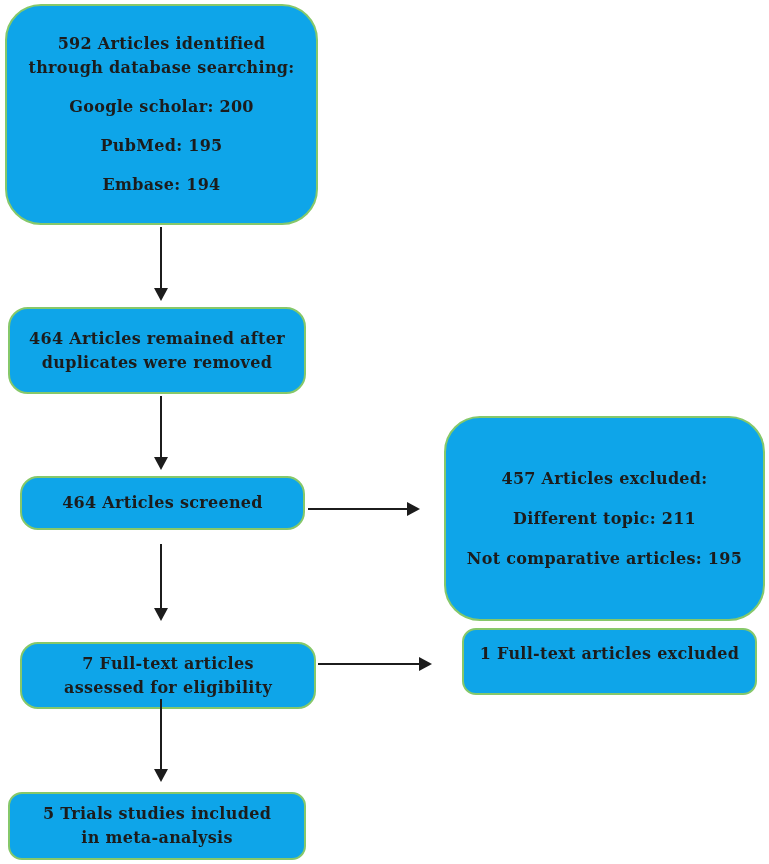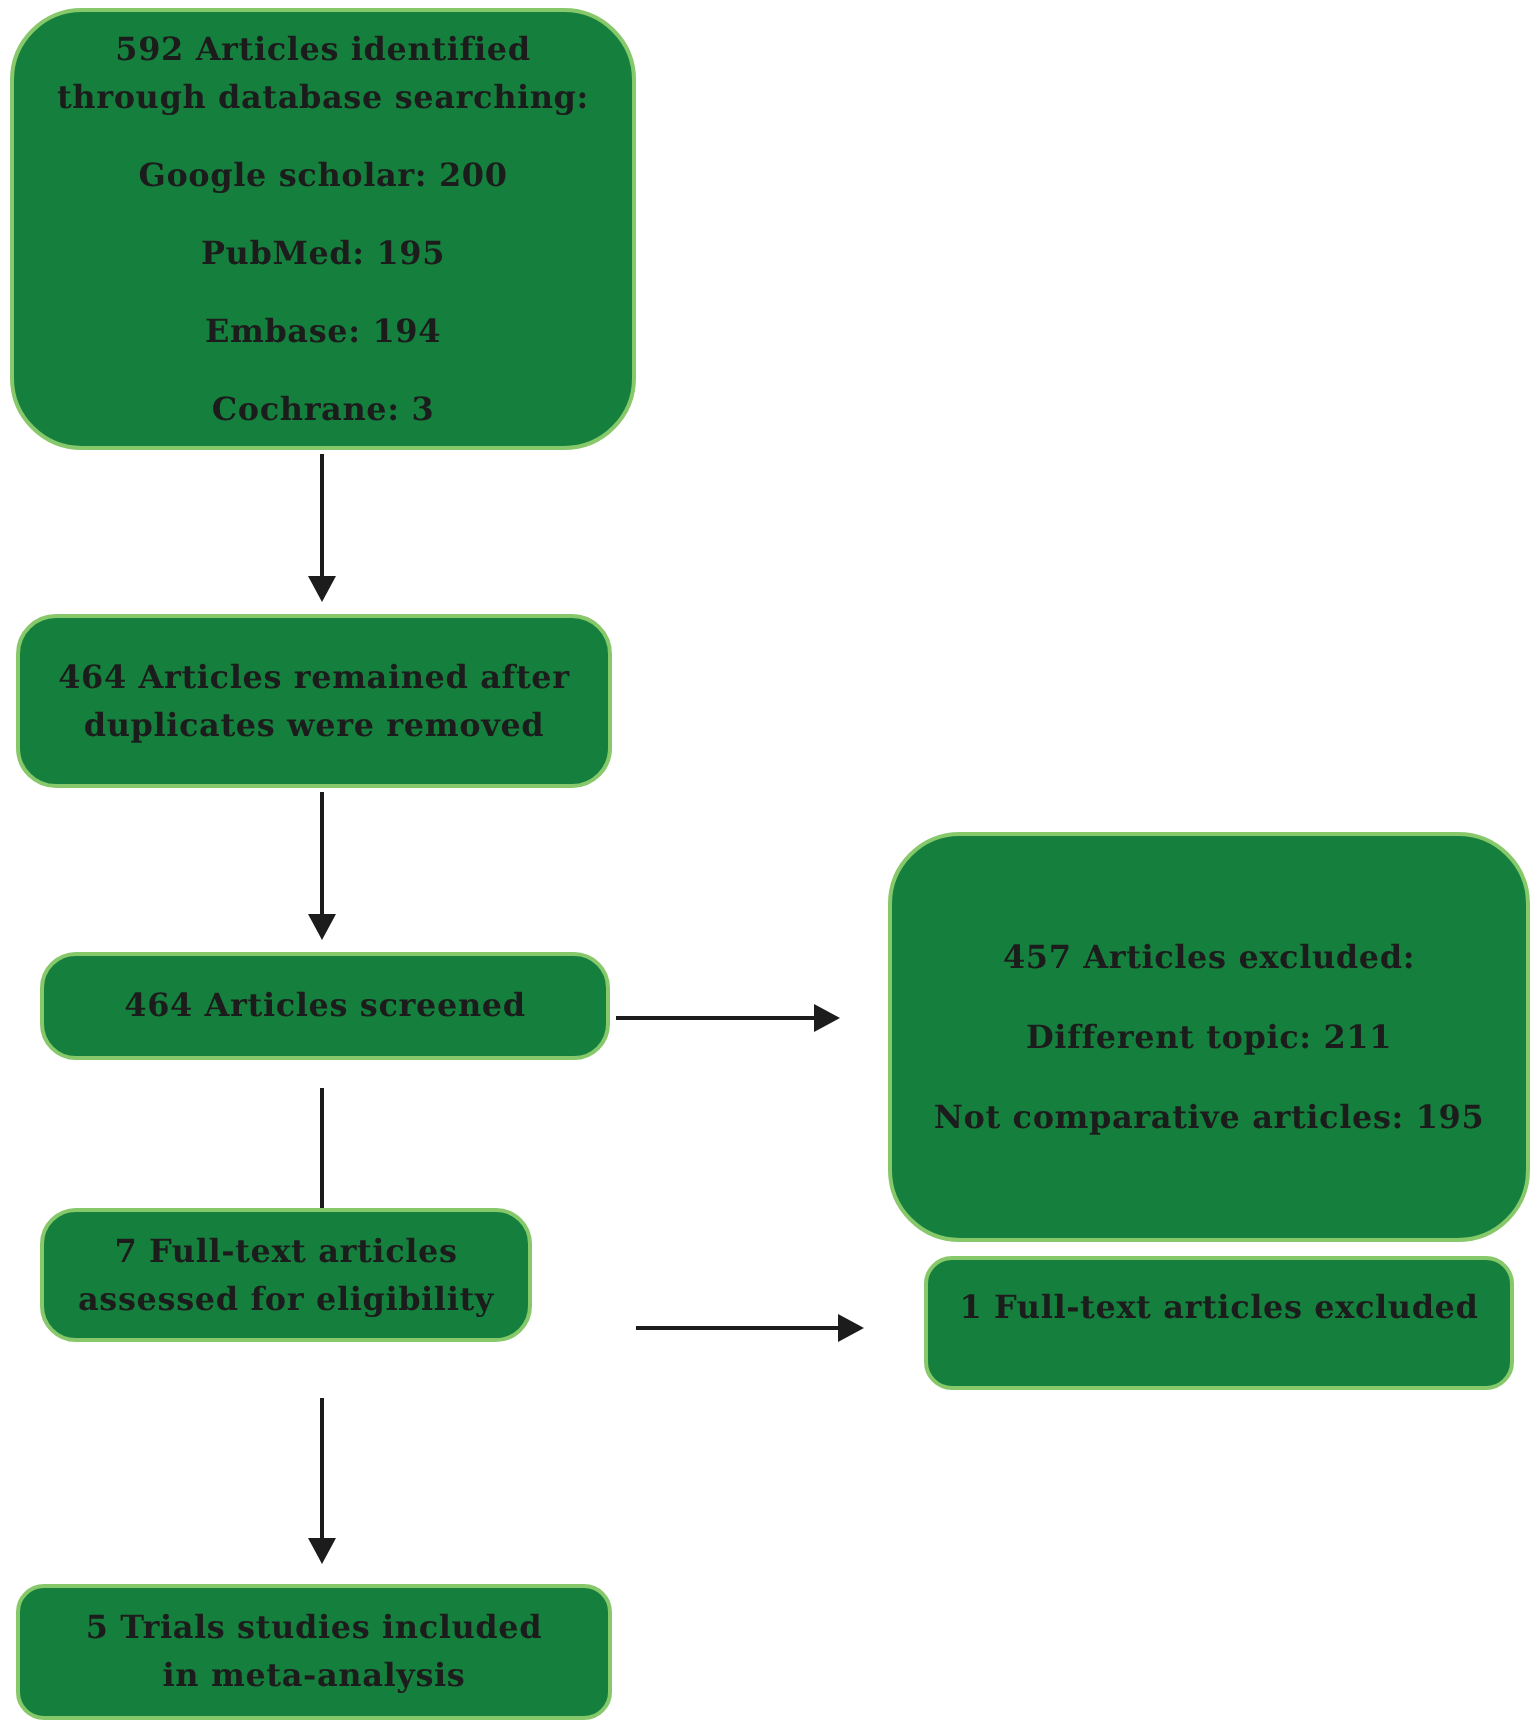"592 Articles identified" .box { background: #15803d -> #0ea5e9 }
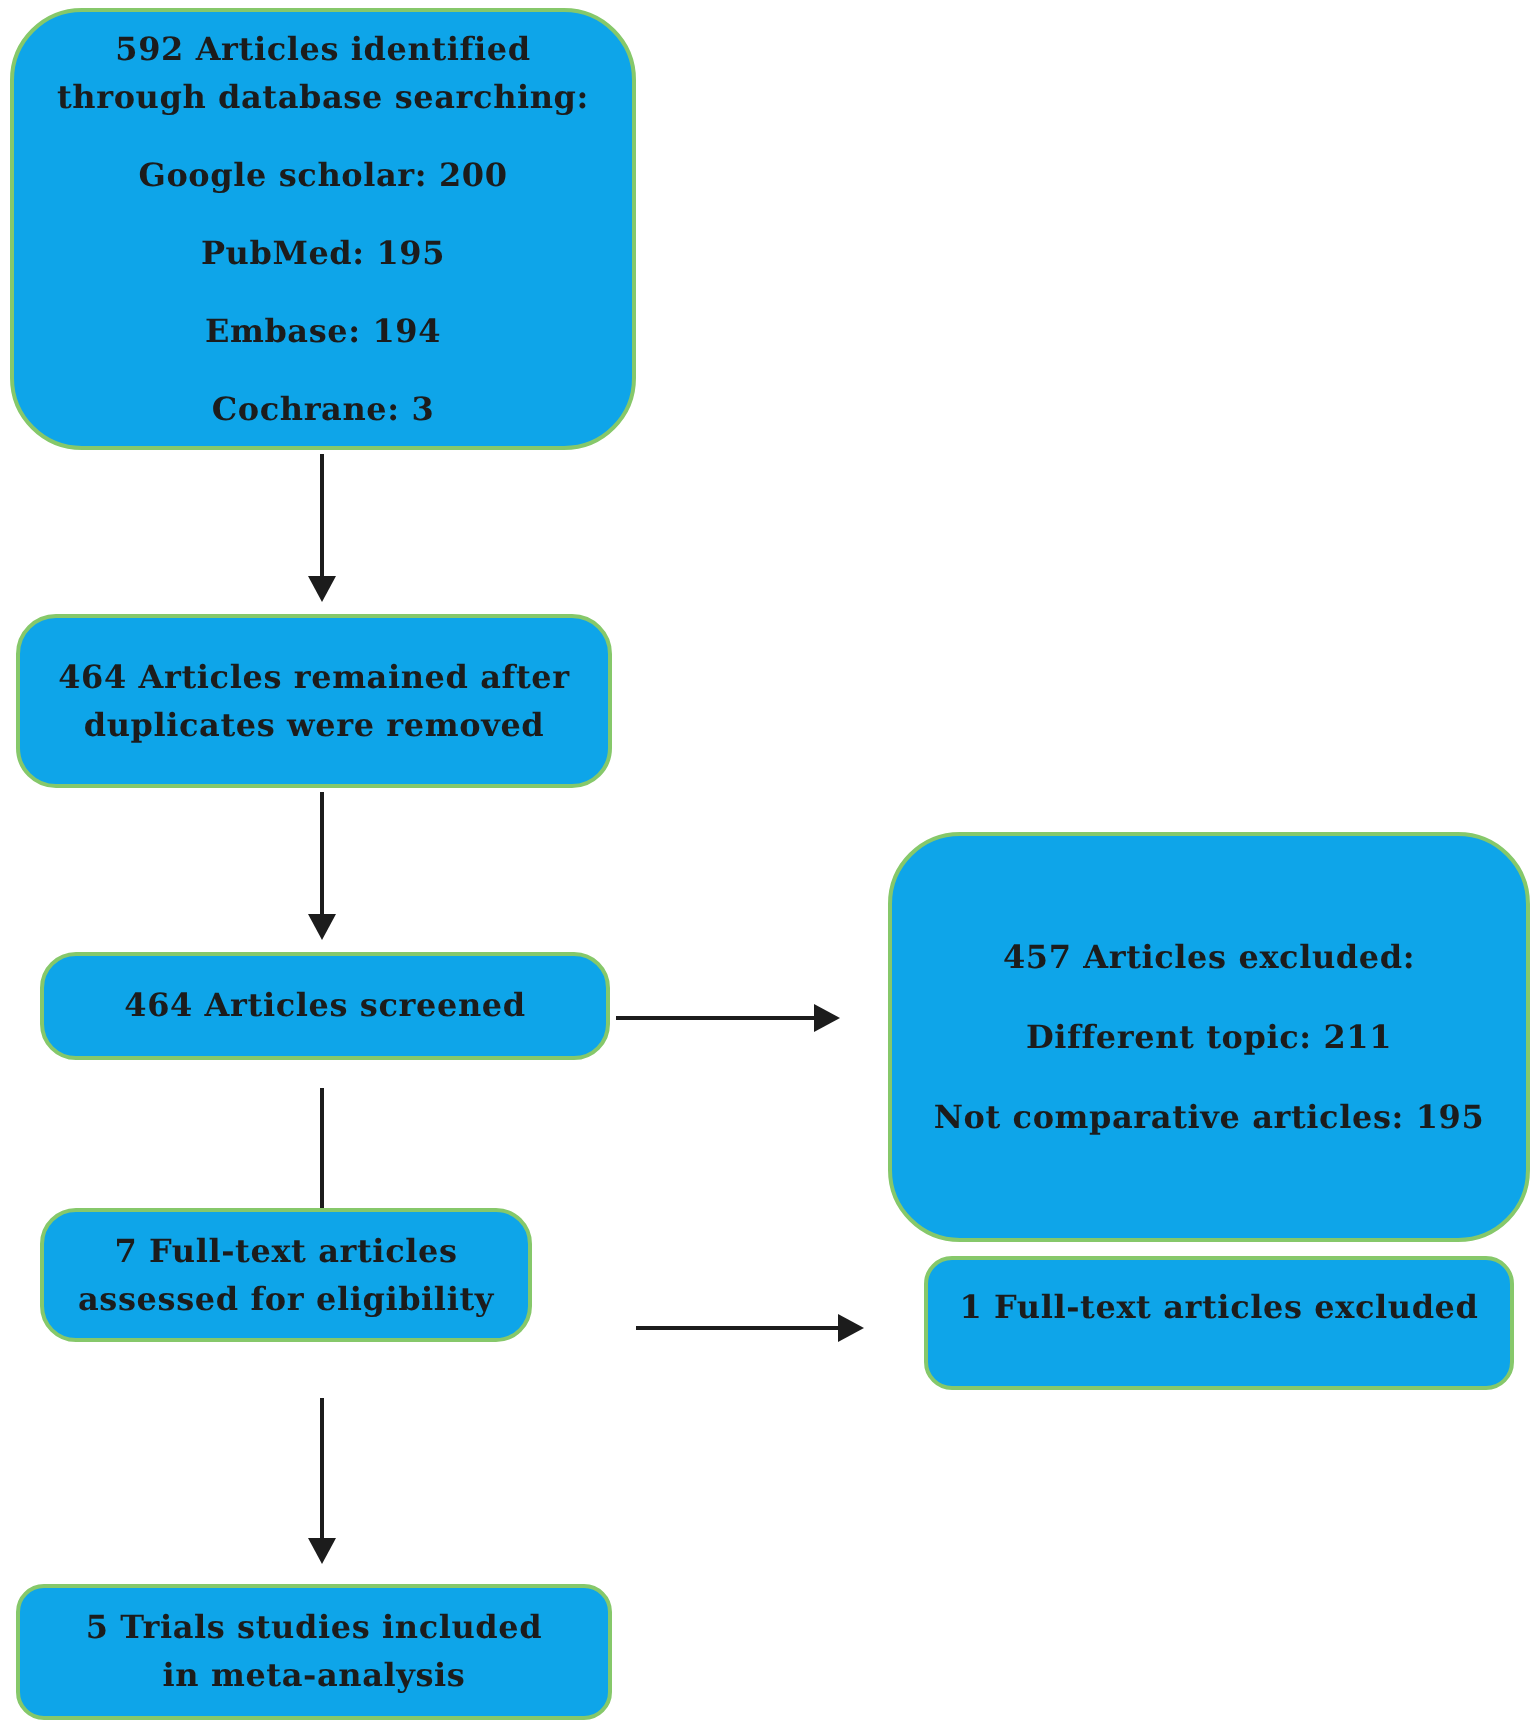"Cochrane: 3" div.item { html: <div>Cochrane: 3</div> -> none }
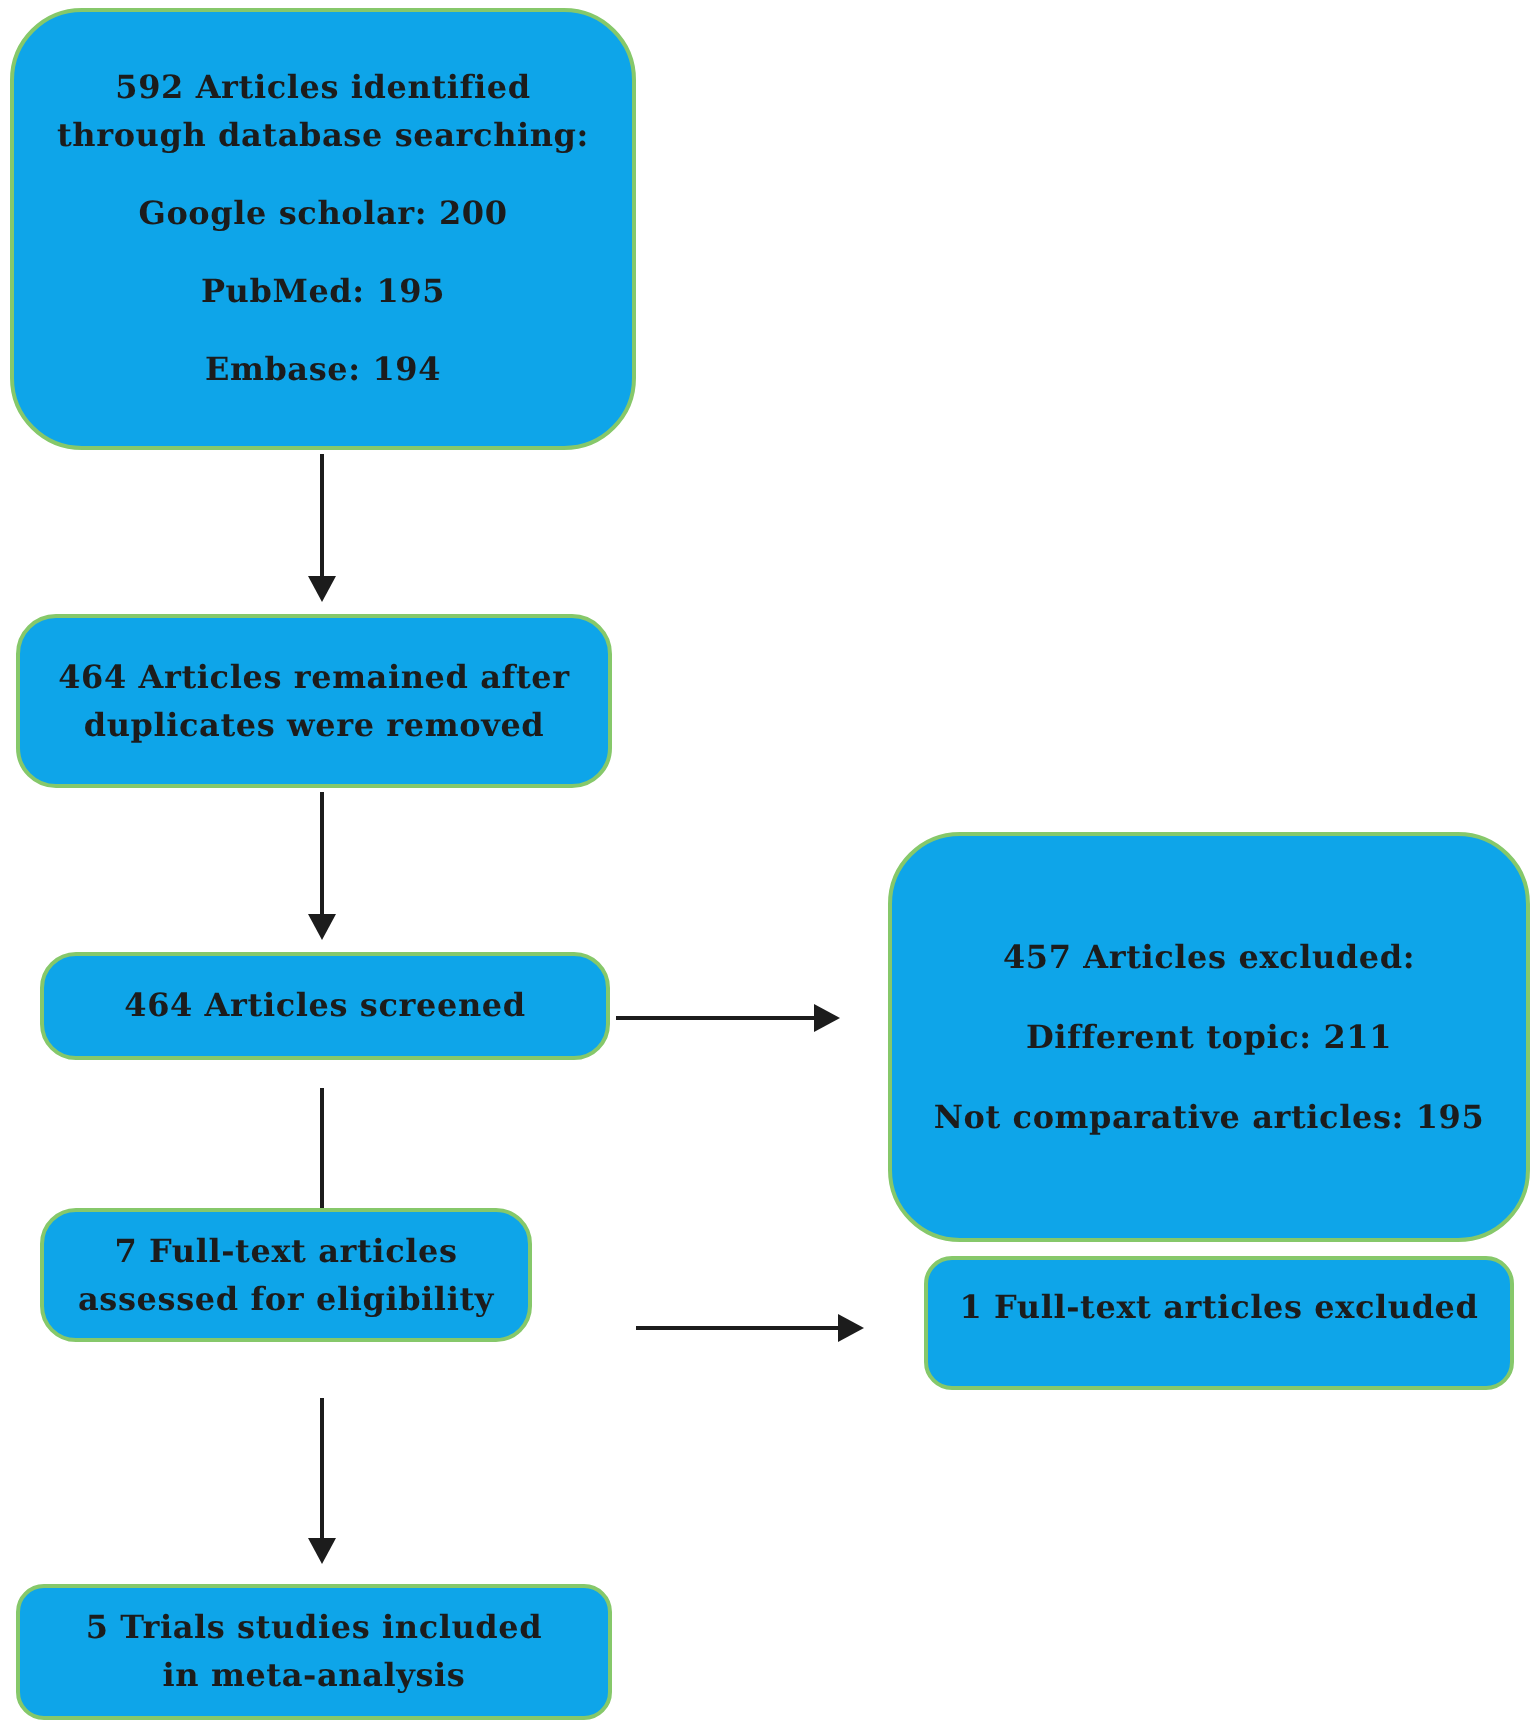"7 Full-text articles" .box-fulltext { top: 604px -> 642px; width: 246px -> 296px }
